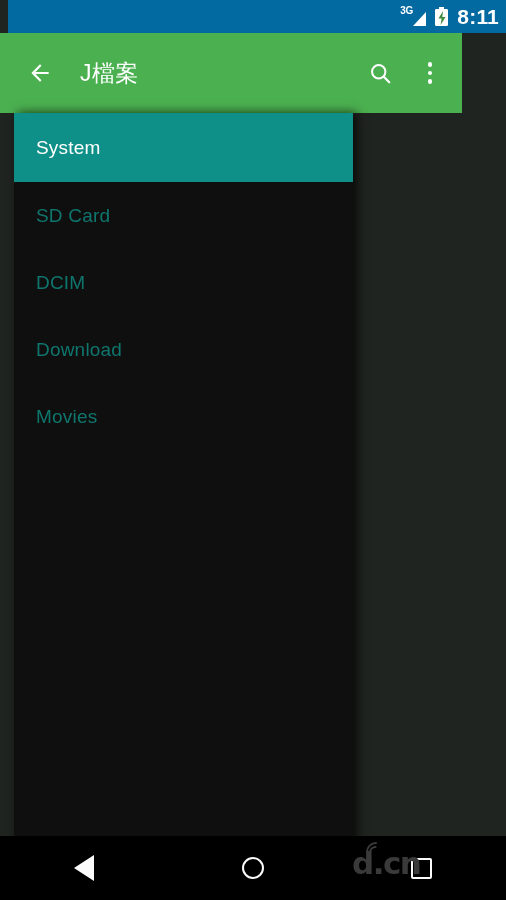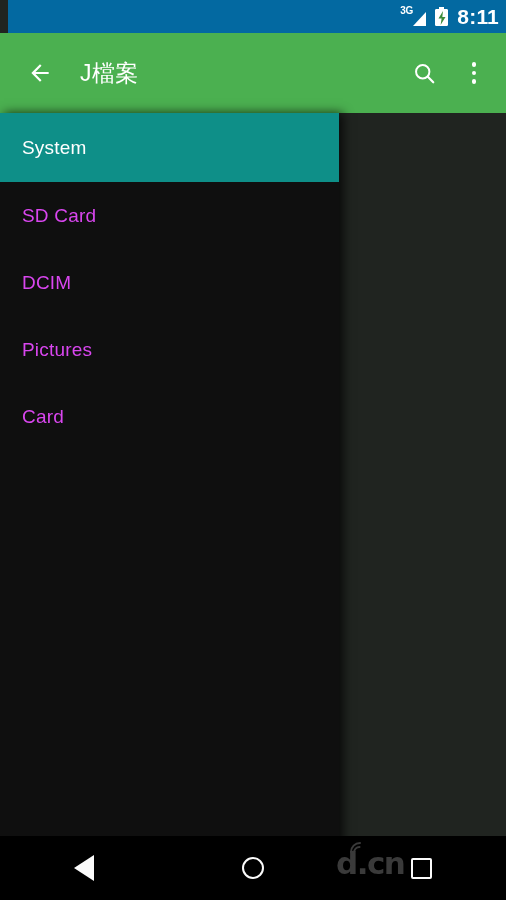"J檔案" .appbar { width: 506px -> 462px }
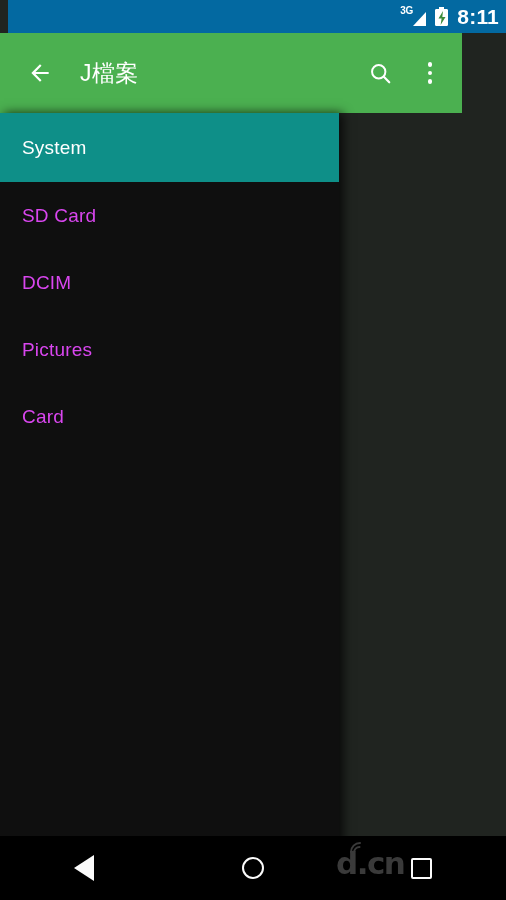"System" .drawer { left: 0 -> 14px }
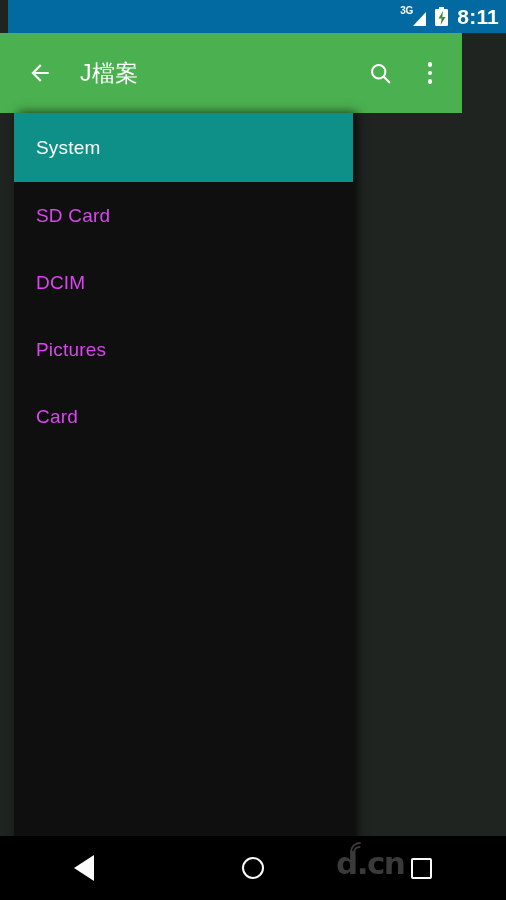"SD Card" .drawer-item .label { color: #d946ef -> #0f766e }
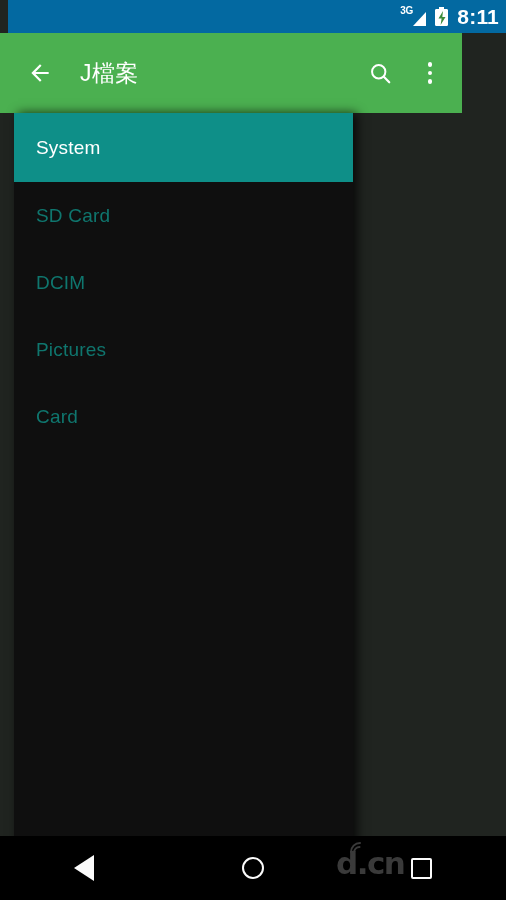"Pictures" span.label { text: Pictures -> Download }
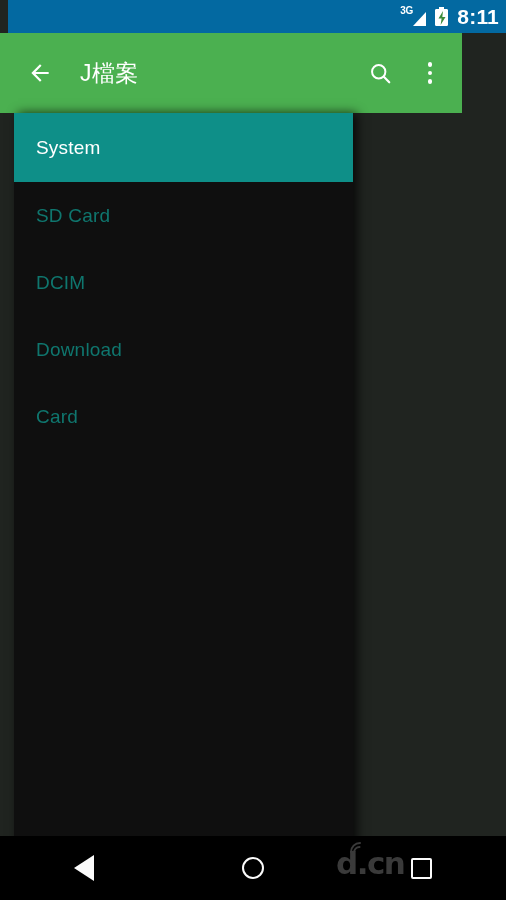"Card" span.label { text: Card -> Movies }
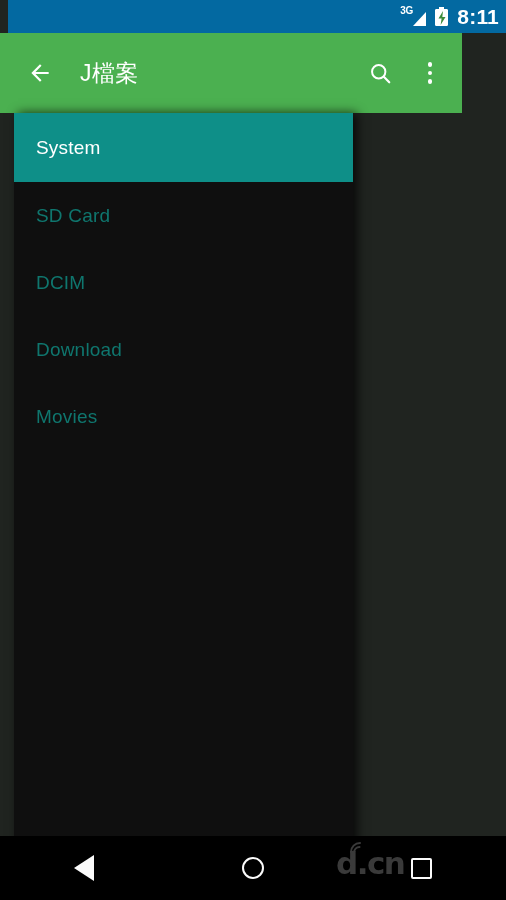"d.cn" .watermark { left: 336px -> 352px }
